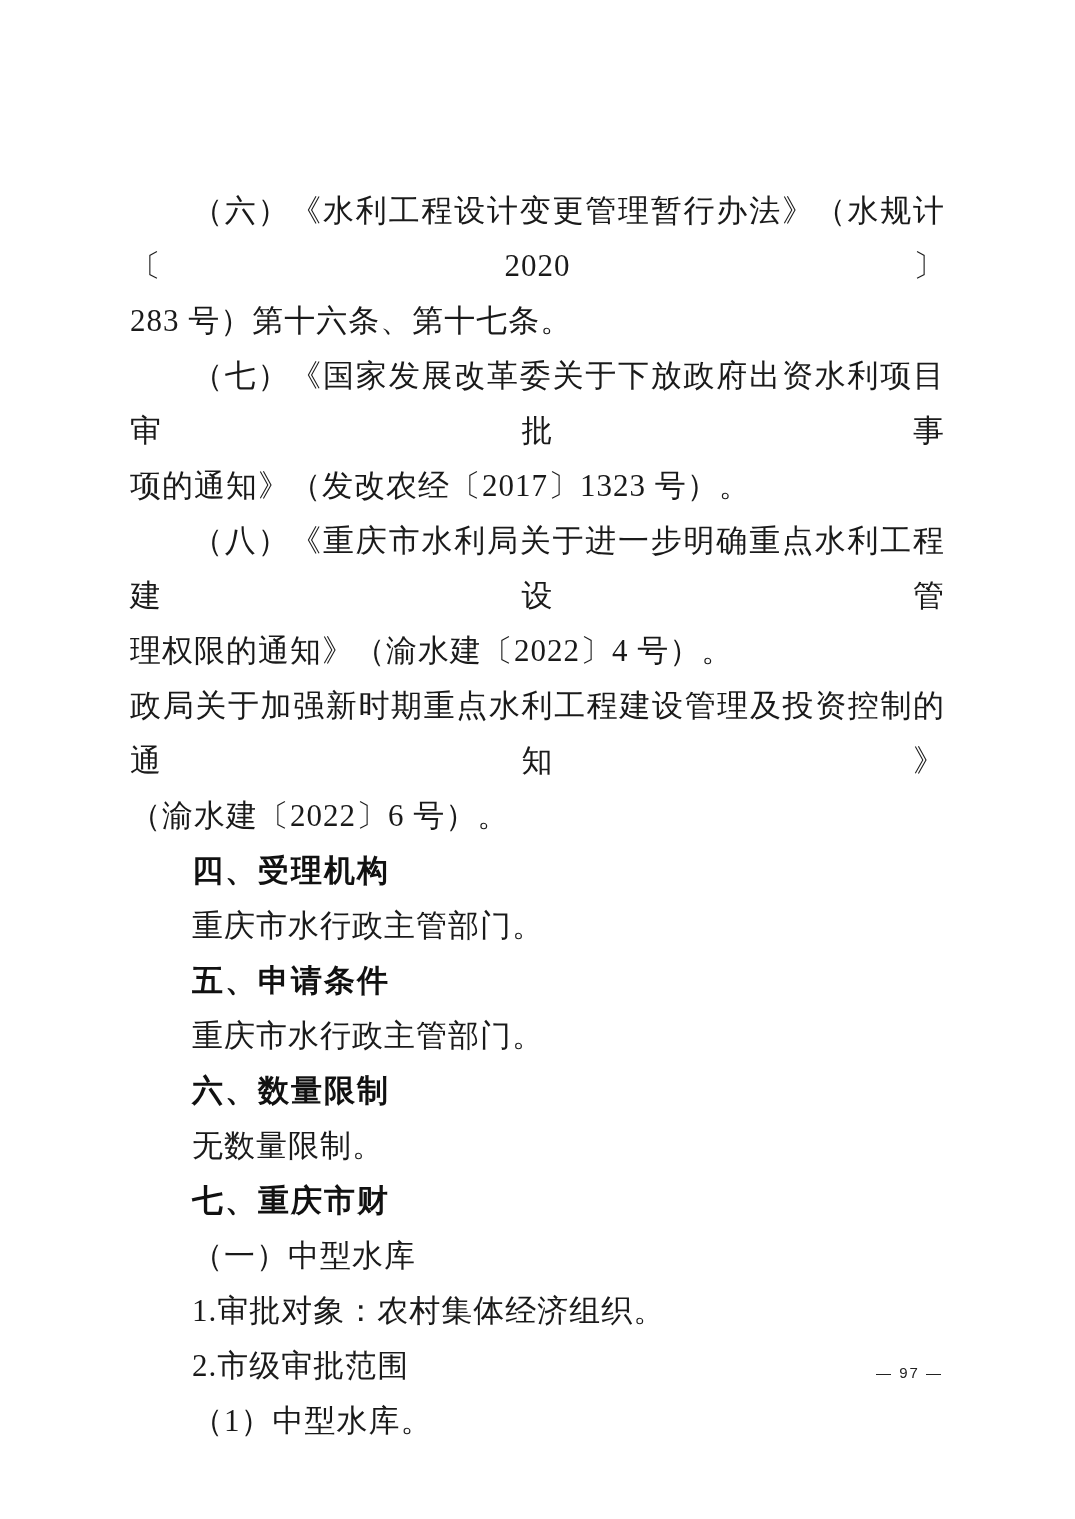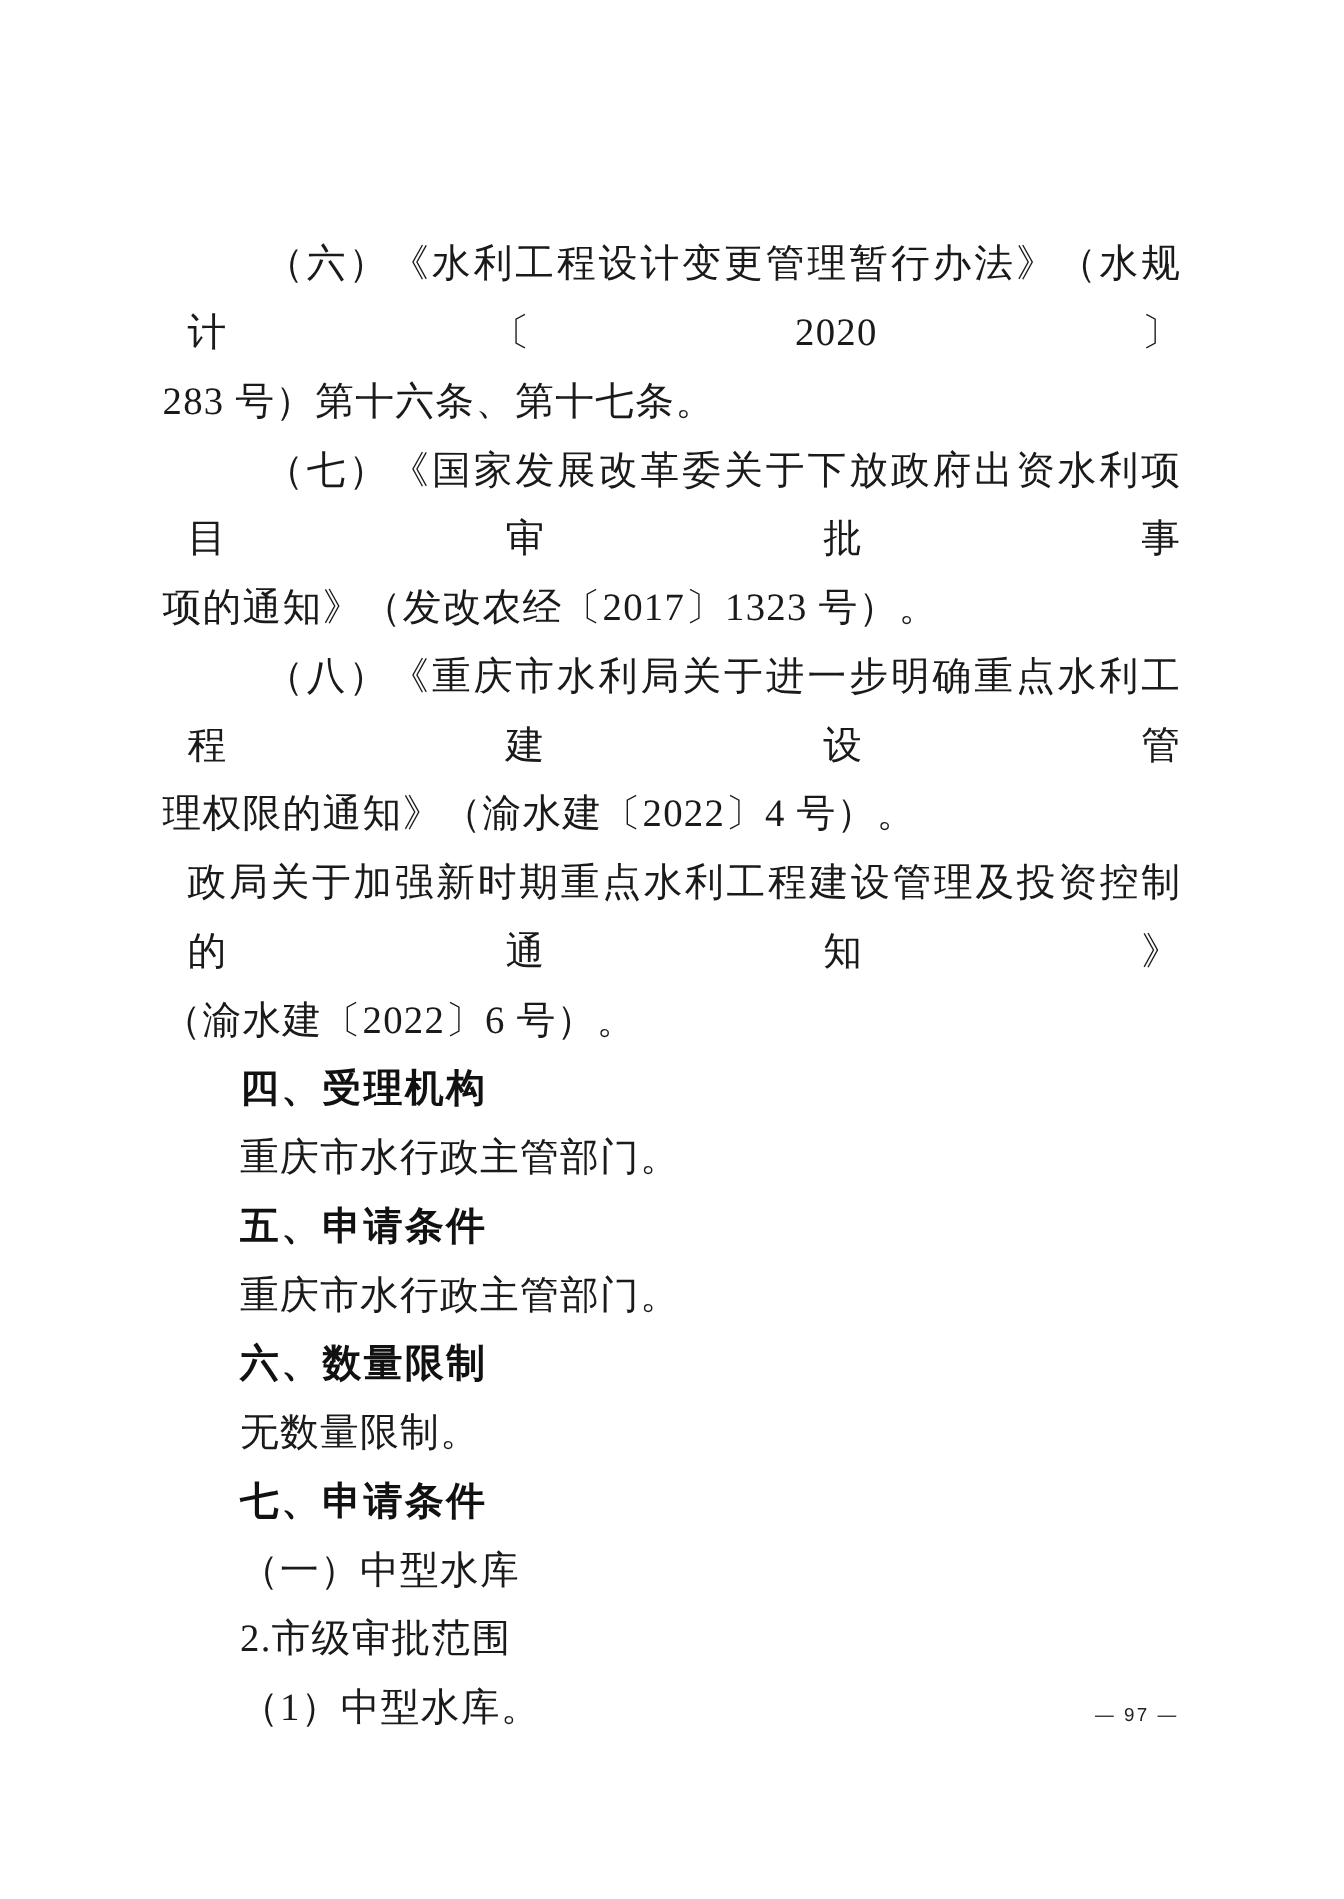"（六）《水利工程设计变更管理暂行办法》（水规计〔2020〕" .line.justify { margin-left: 20px -> none }
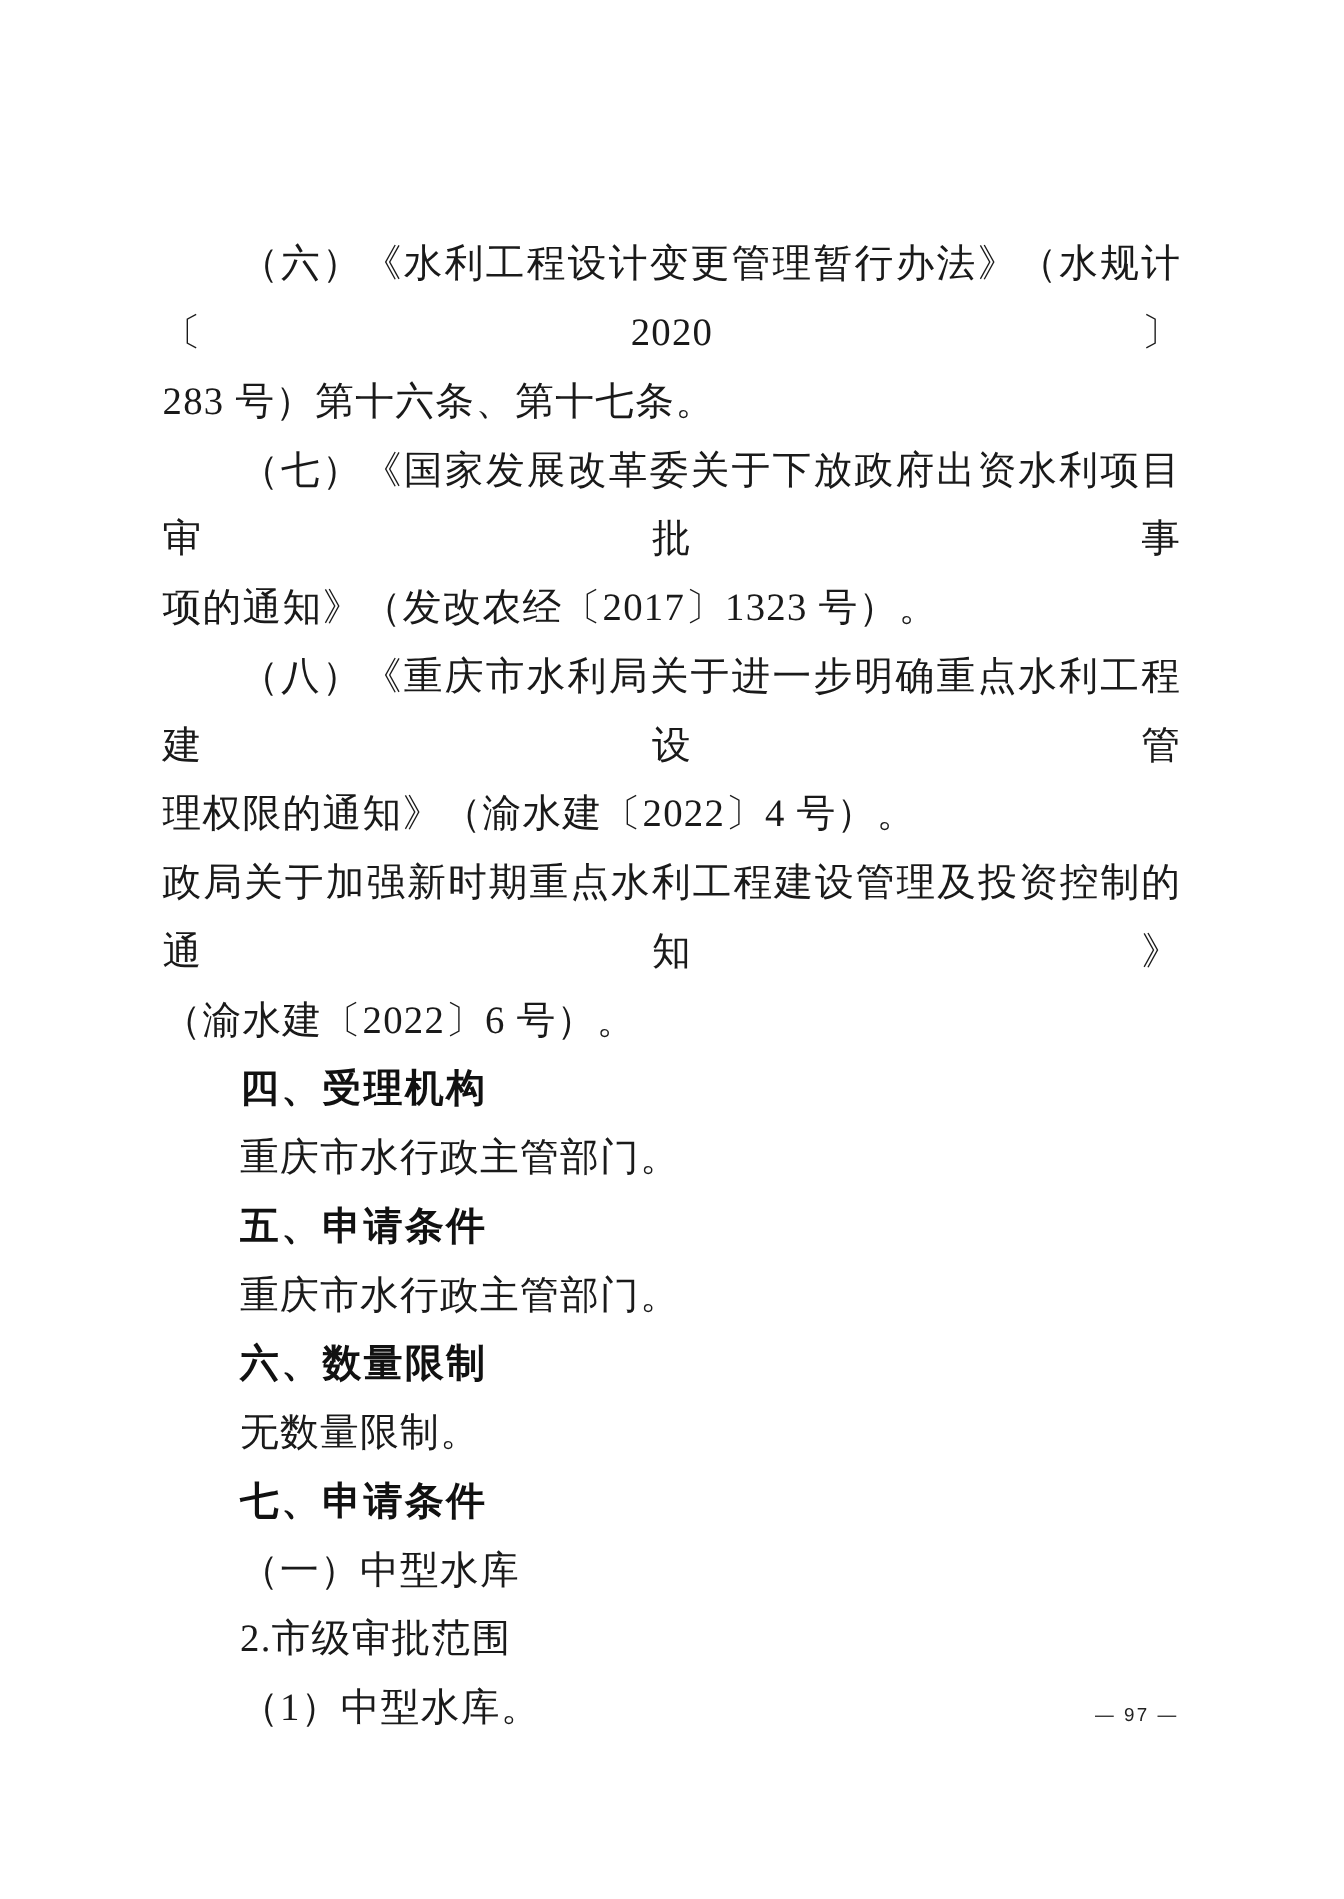"七、申请条件" div.line { text: 申请条件 -> 重庆市财 }
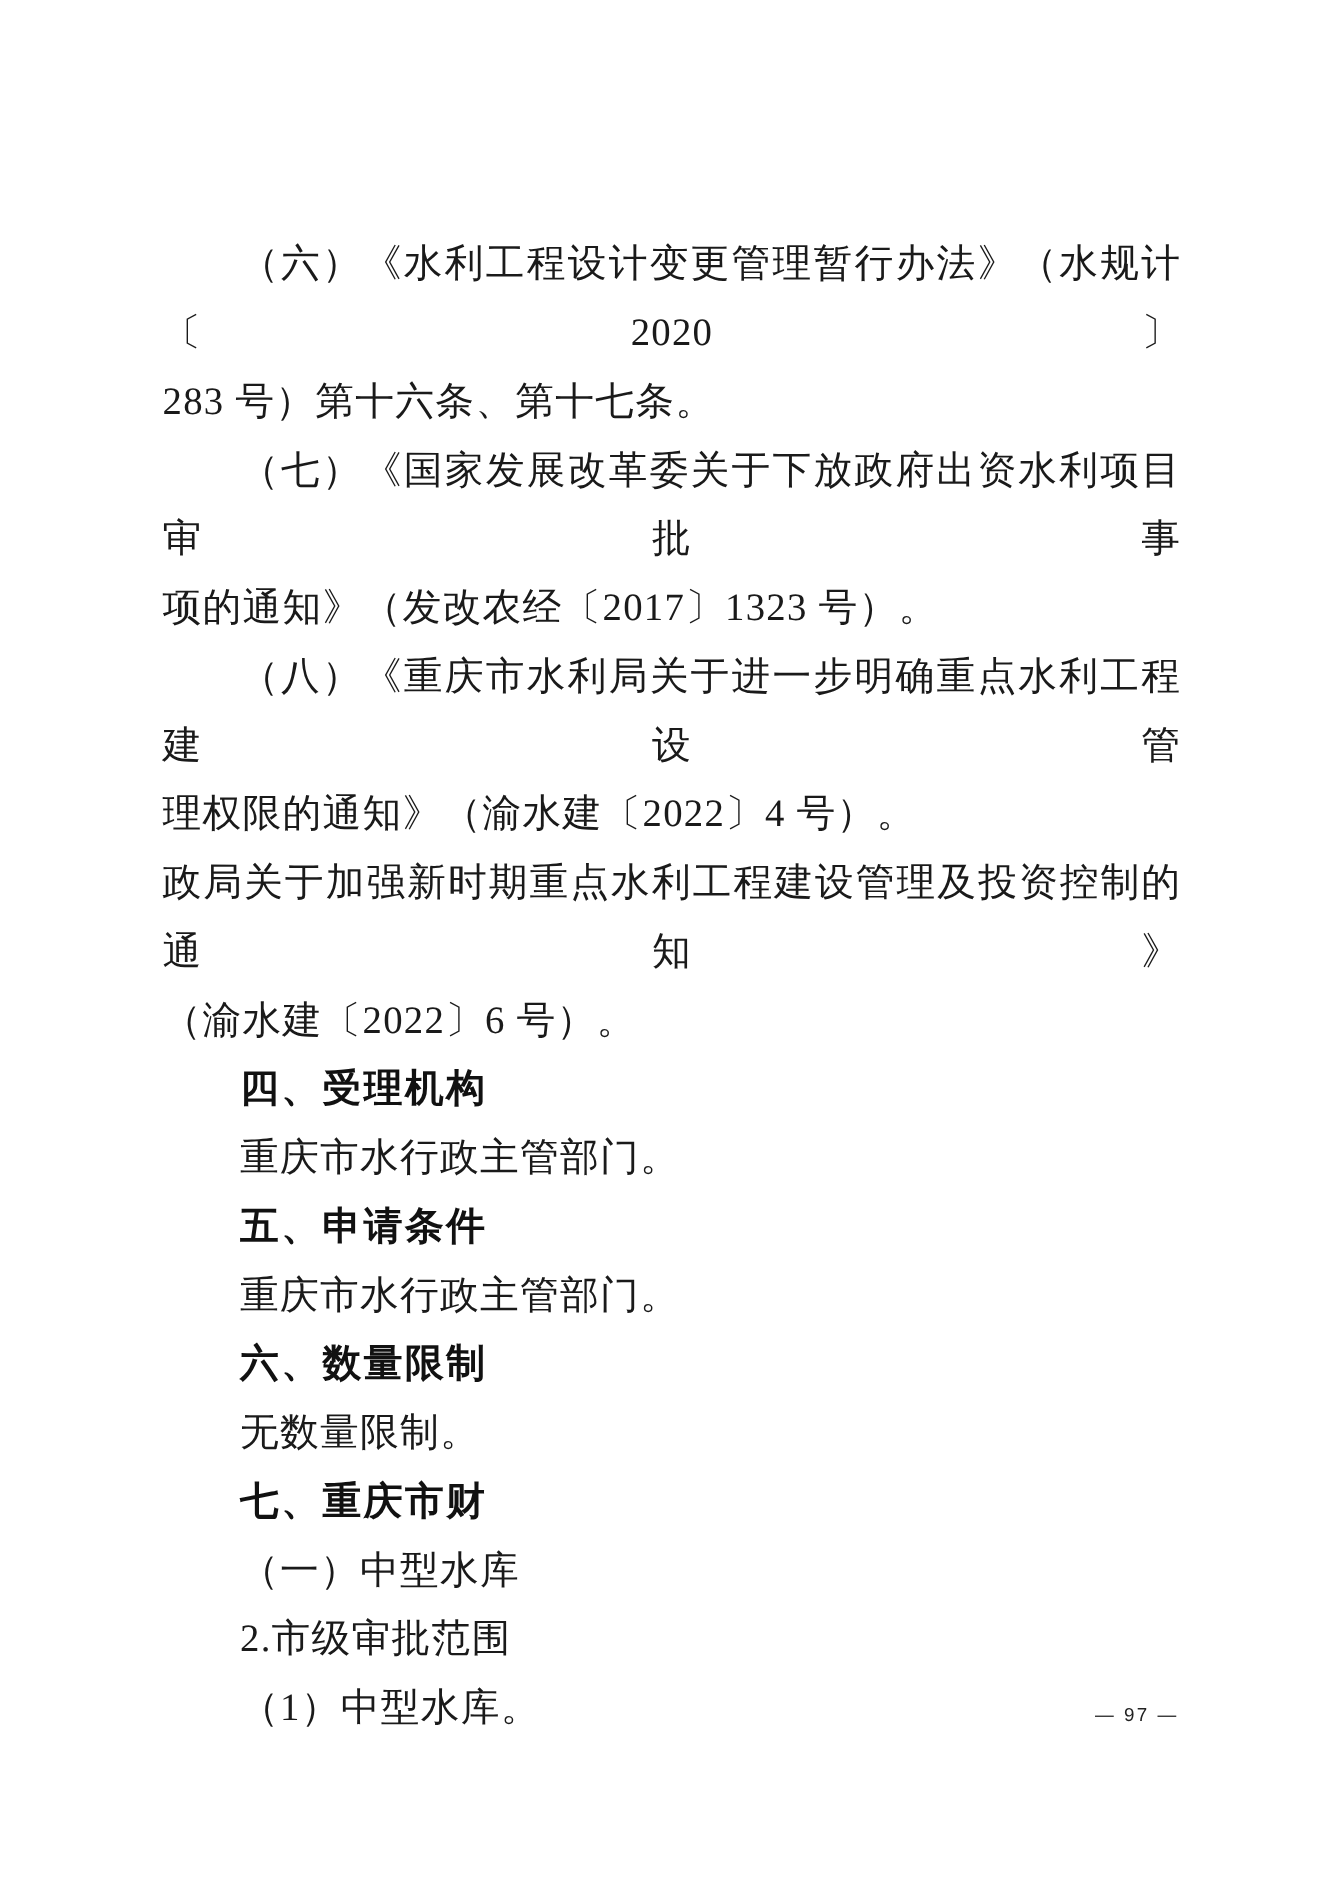"1.审批对象：农村集体经济组织。" div.line { html: none -> <div>1.审批对象：农村集体经济组织。</div> }
